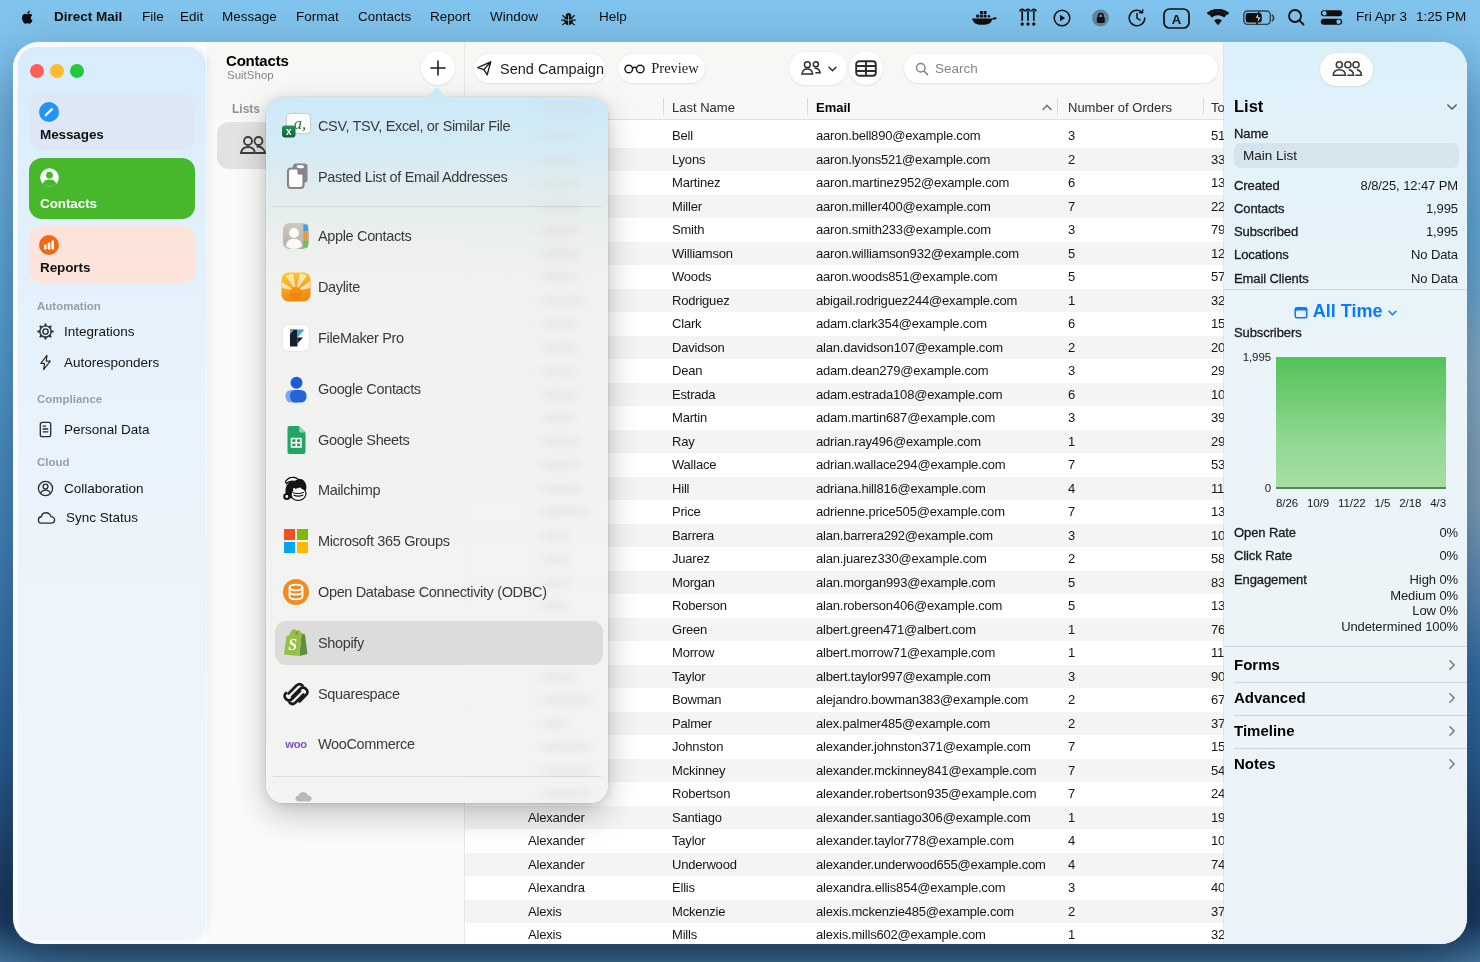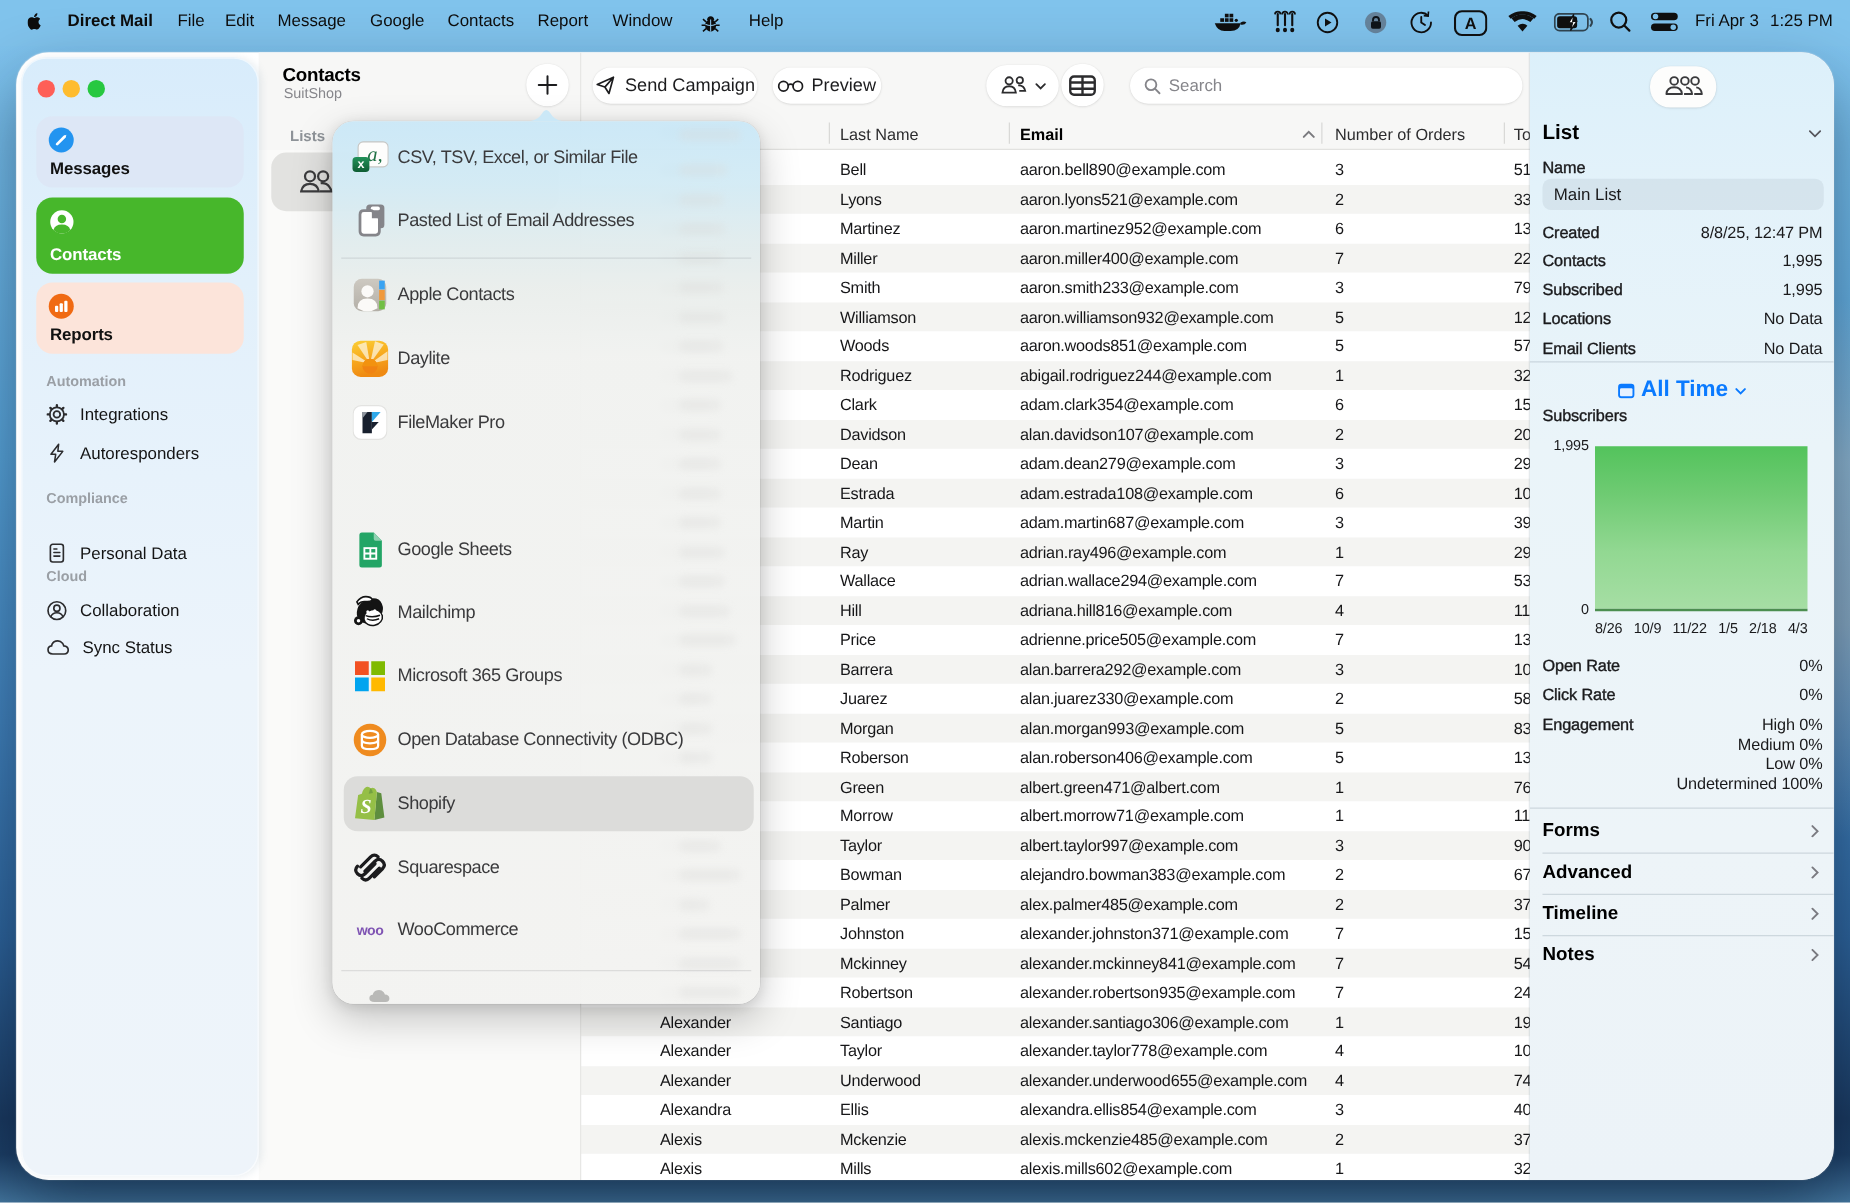"Google" div.mbi { text: Google -> Format }
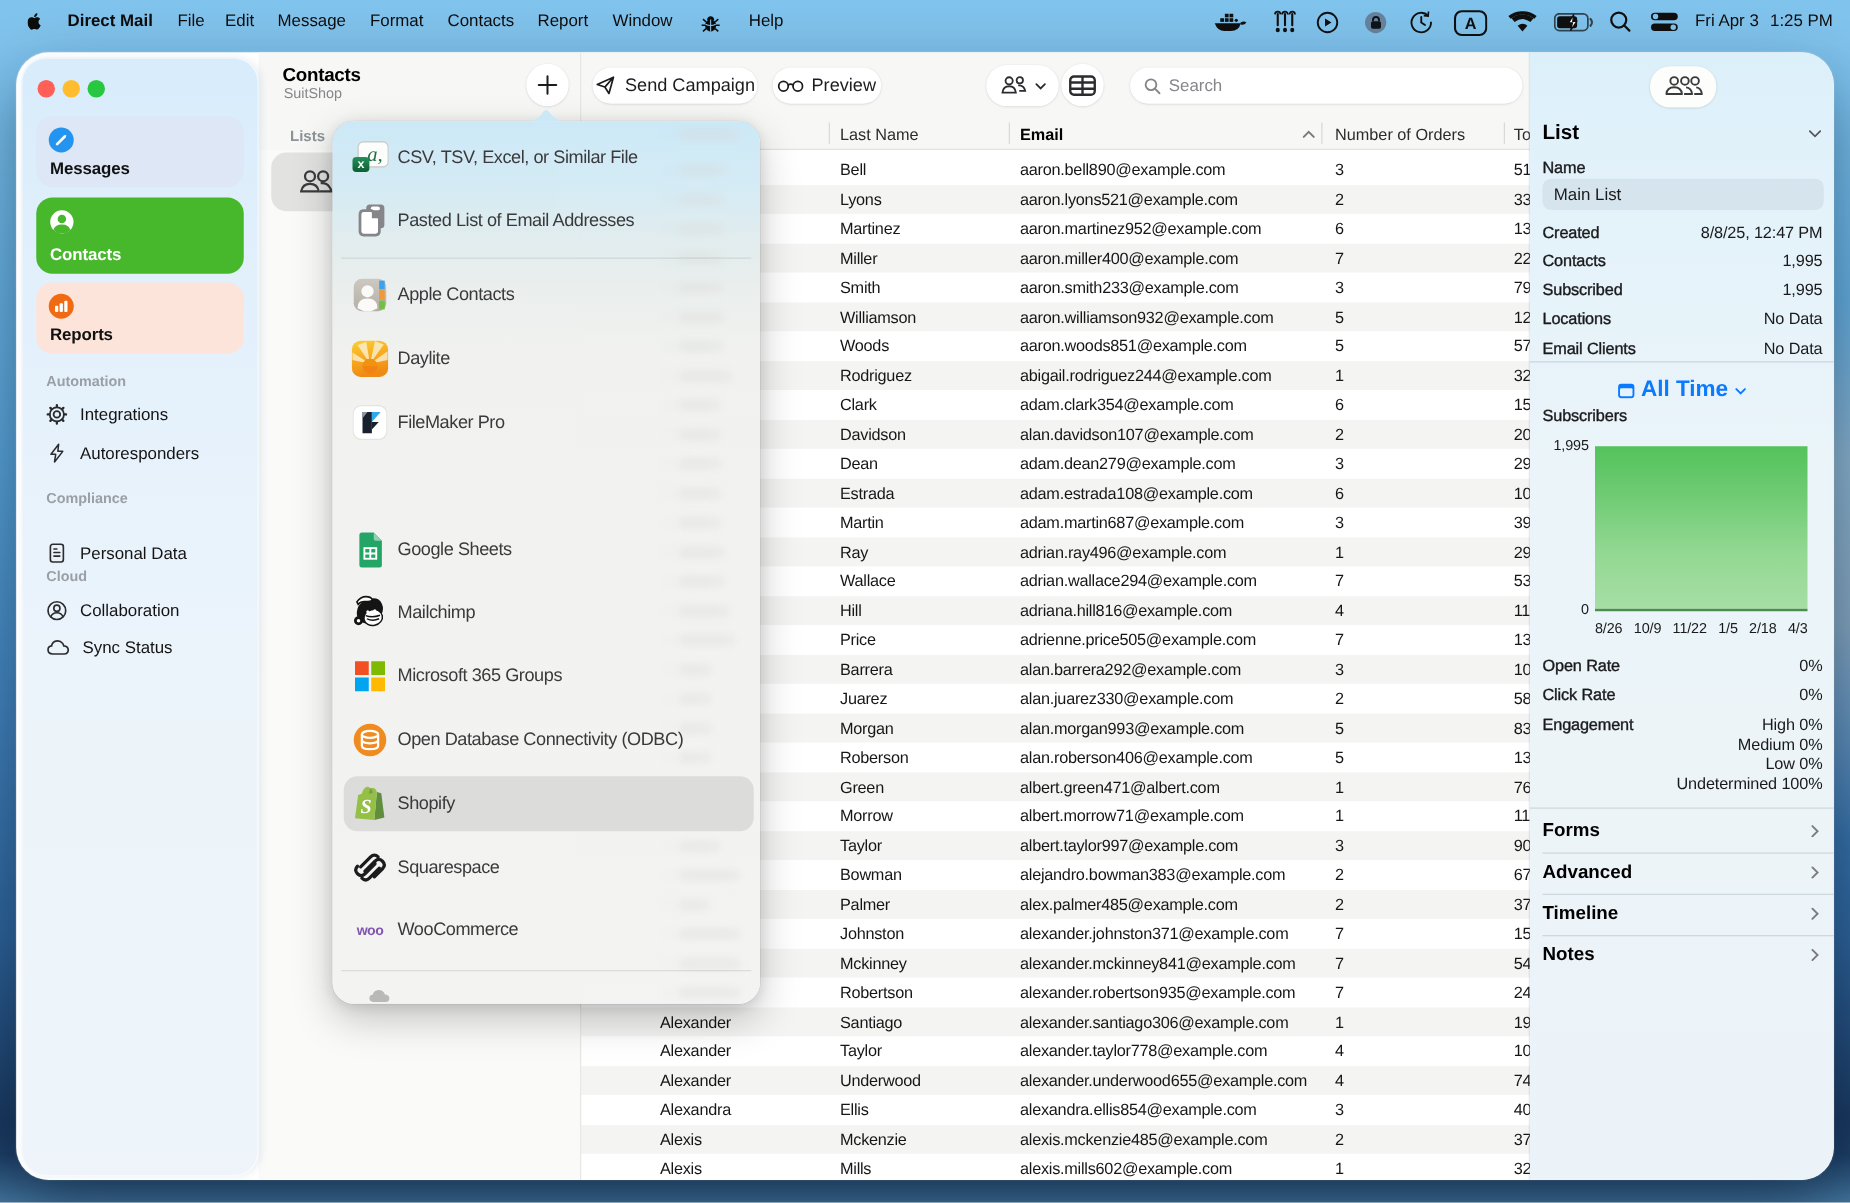"Preview" div.pill { font-family: none -> Liberation Serif, serif }
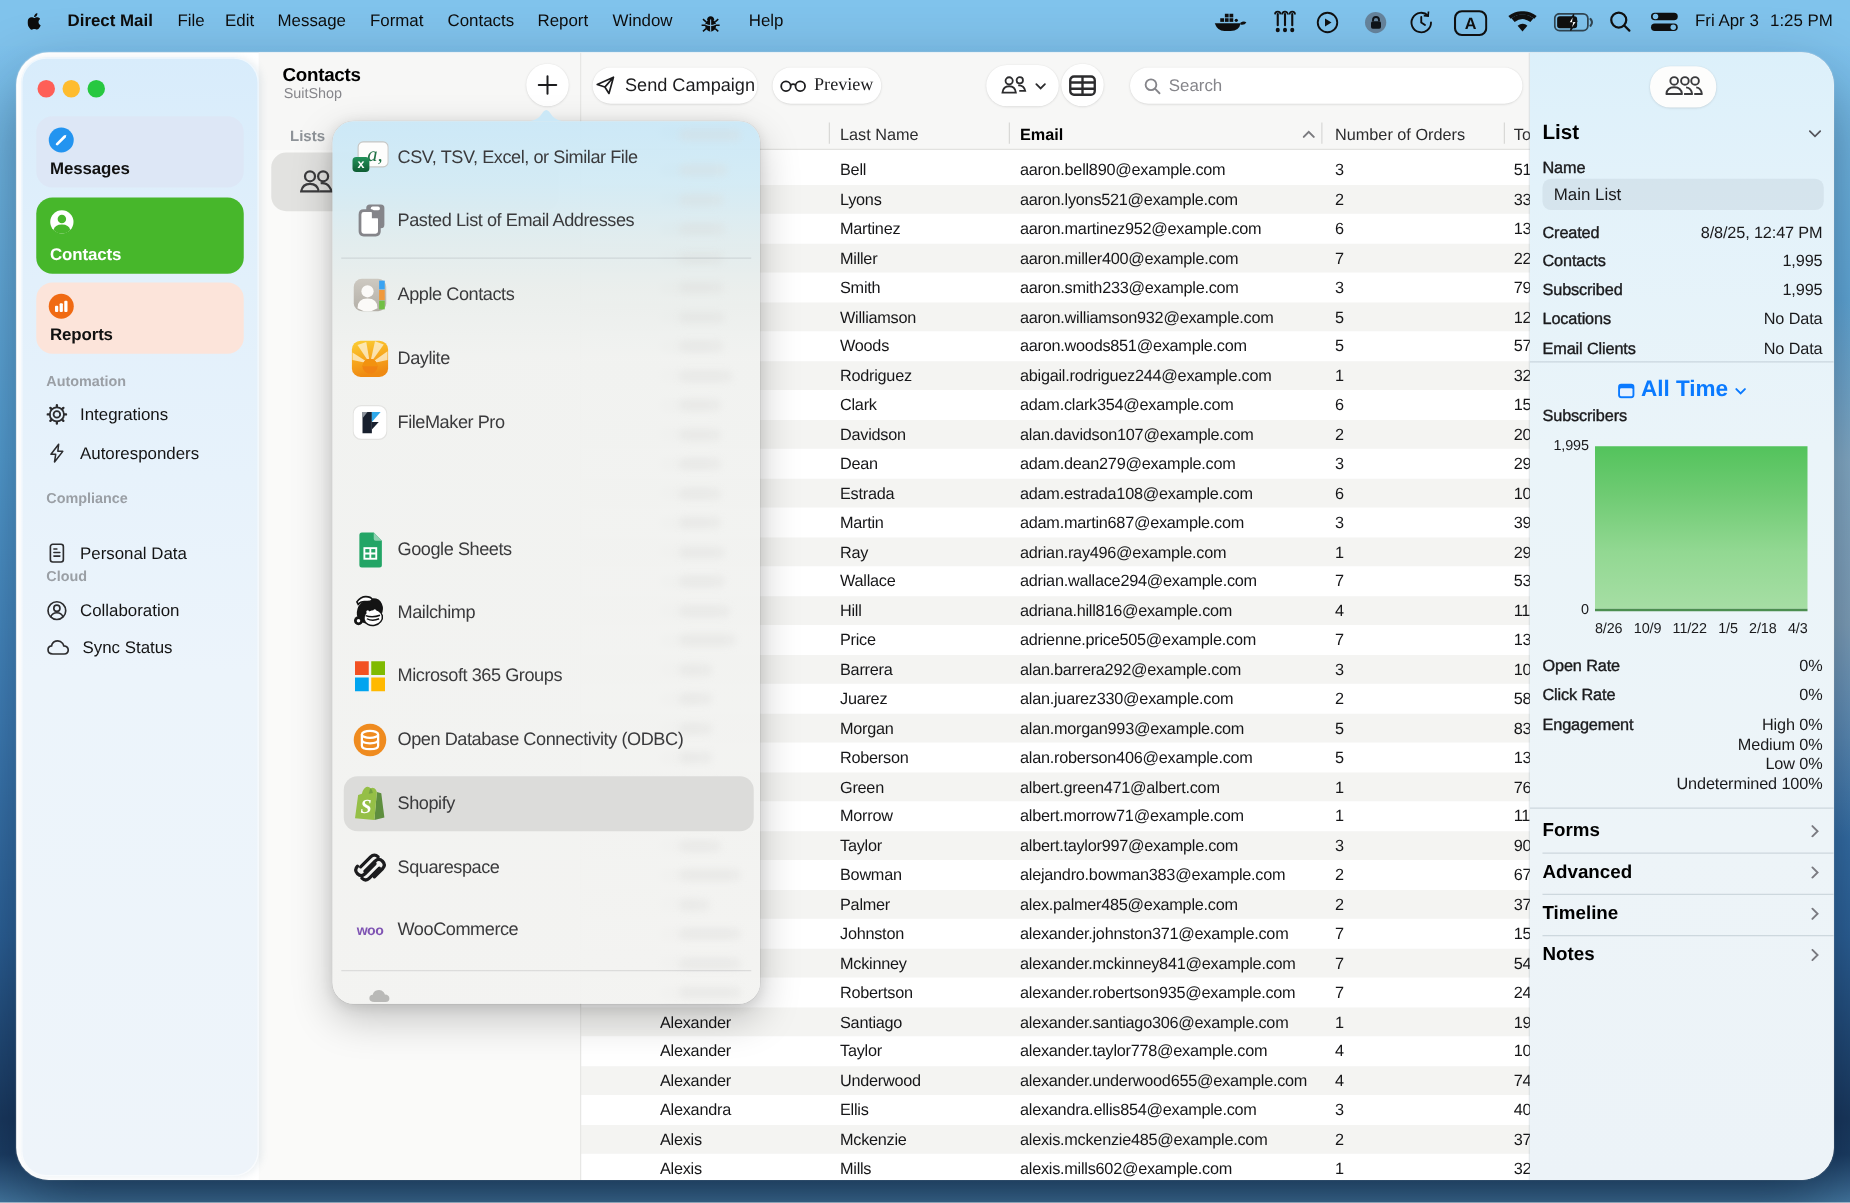"Google Contacts" div.mitem { html: none -> <div> <span> <svg> <circle></circle> <rect></rect> <rect></rect> </svg> </span> <span>Google Contacts</span> </div> }
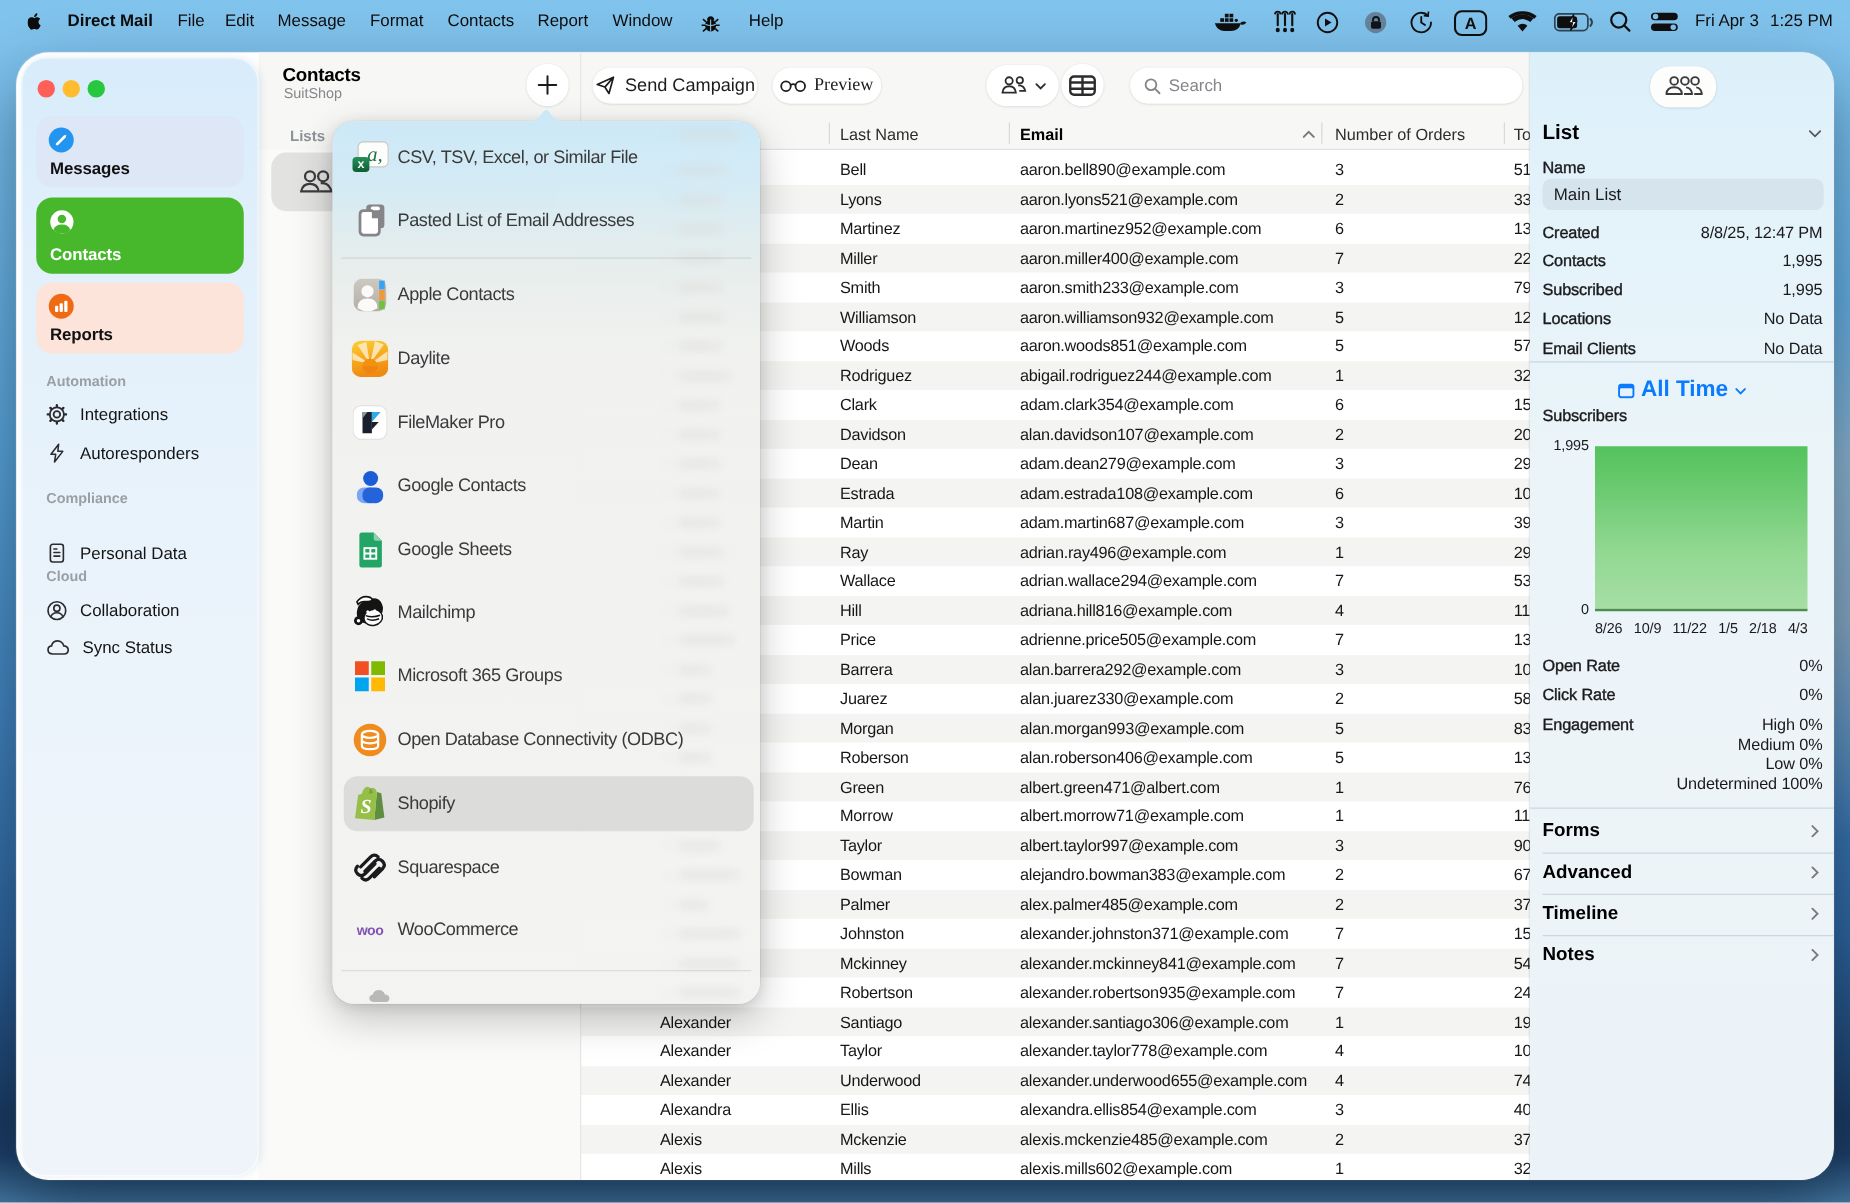"Personal Data" div.sitem { top: 388px -> 375px }
